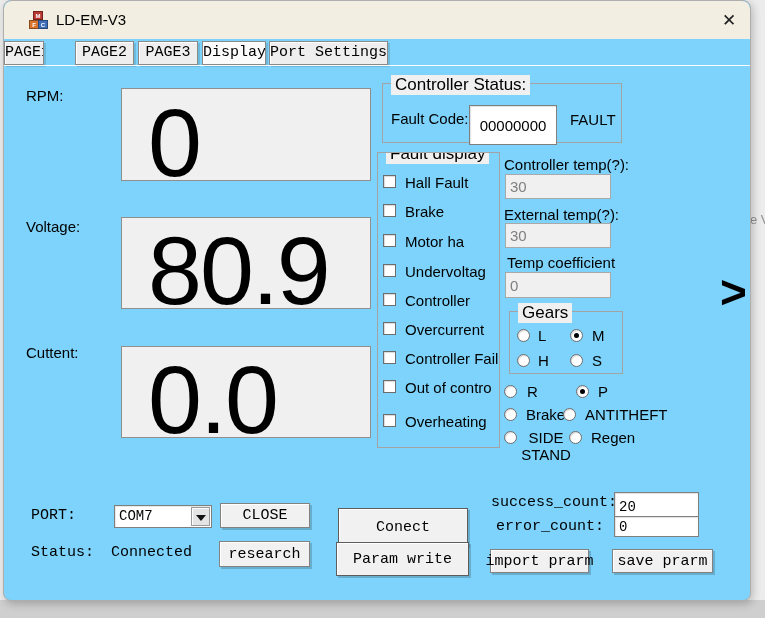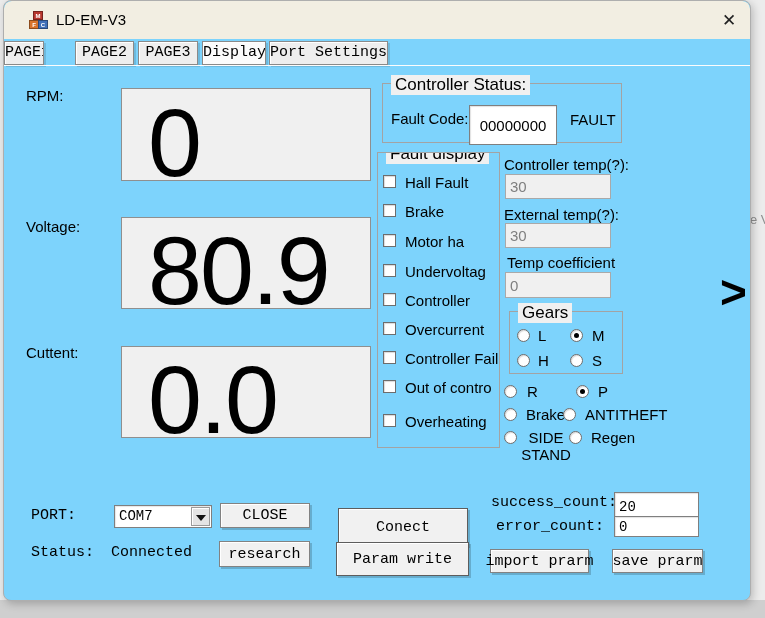"save prarm" div.abs { width: 91px -> 101px }
